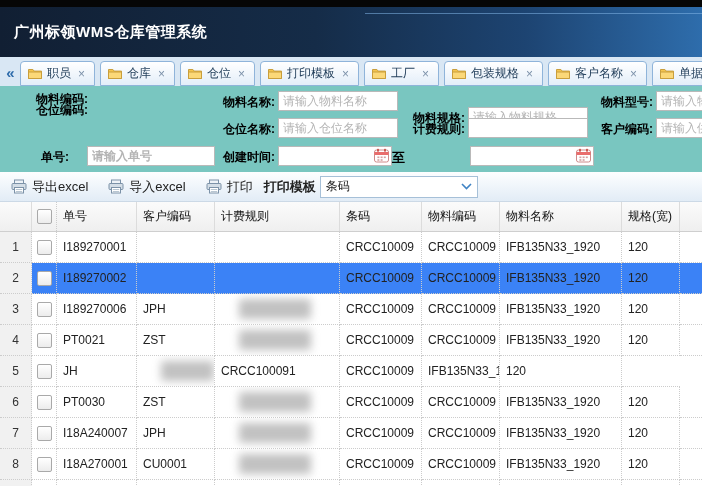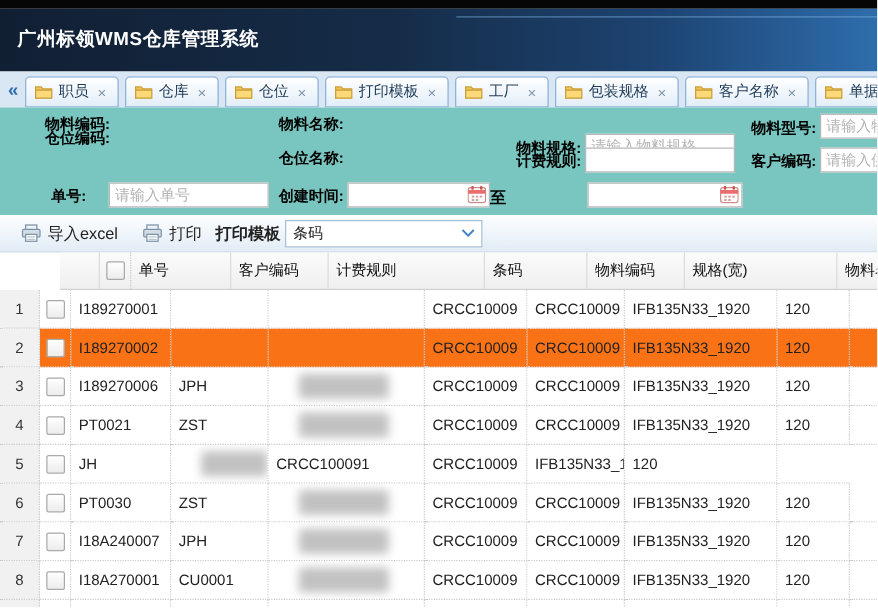"请输入物料名称" input { html: none -> <input> }
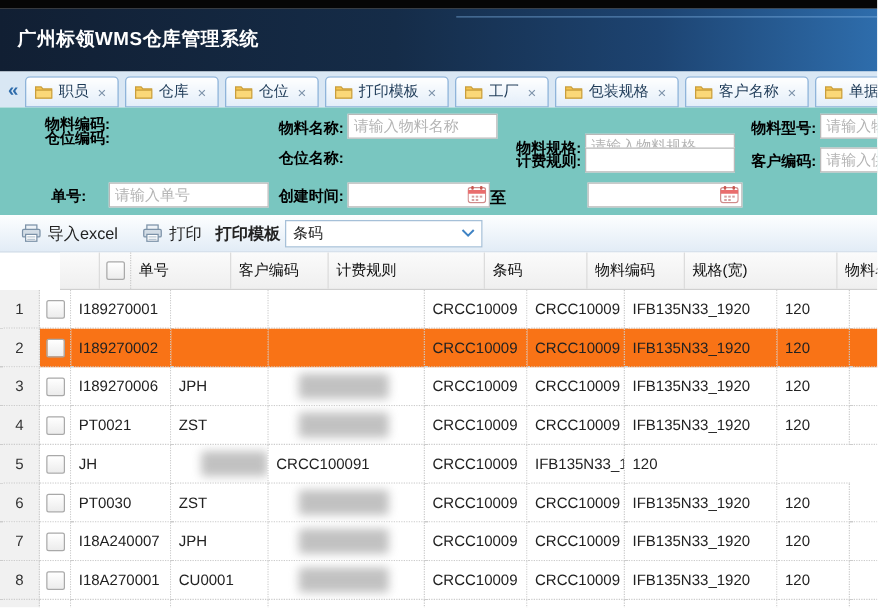"请输入仓位名称" input { html: none -> <input> }
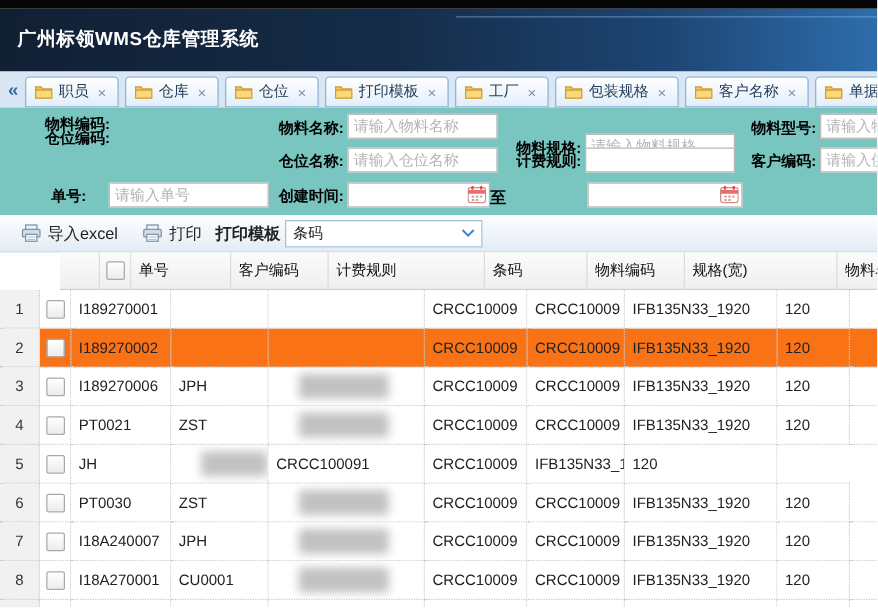"请输入单号" input { font-weight: none -> bold }
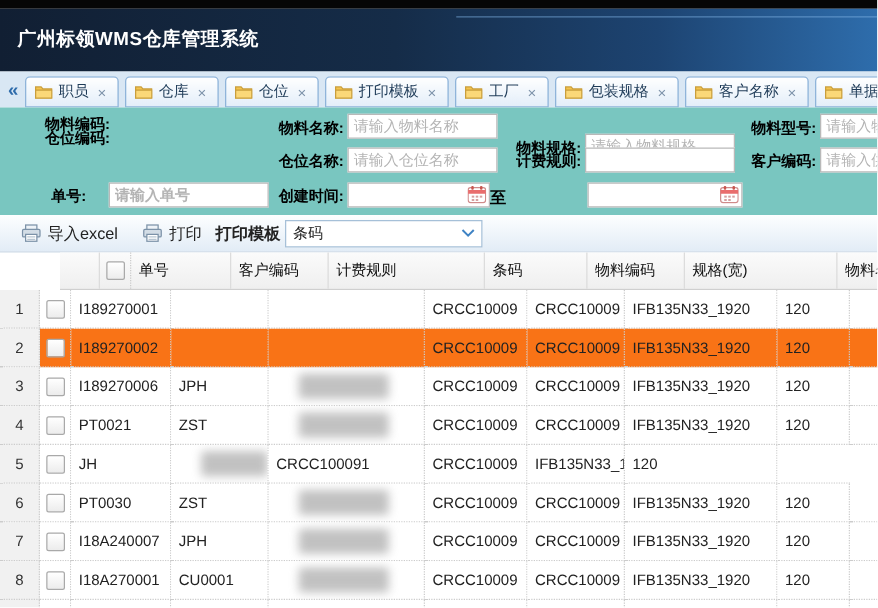"导出excel" div.tbtn { html: none -> <div> <span> <svg> <rect></rect> <rect></rect> <rect></rect> <rect></rect> <rect></rect> </svg> </span> <span>导出excel</span> </div> }
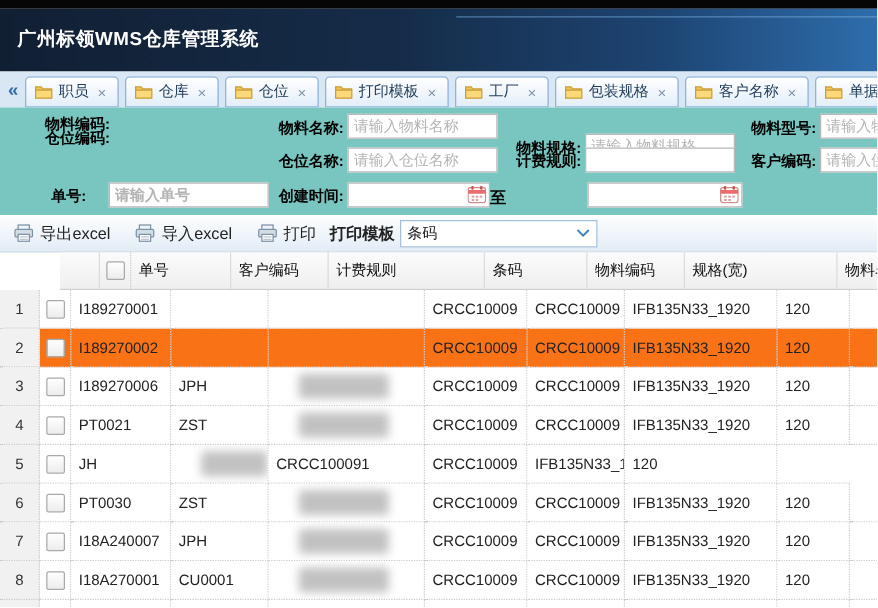"单号" .thead { margin-left: 48px -> none }
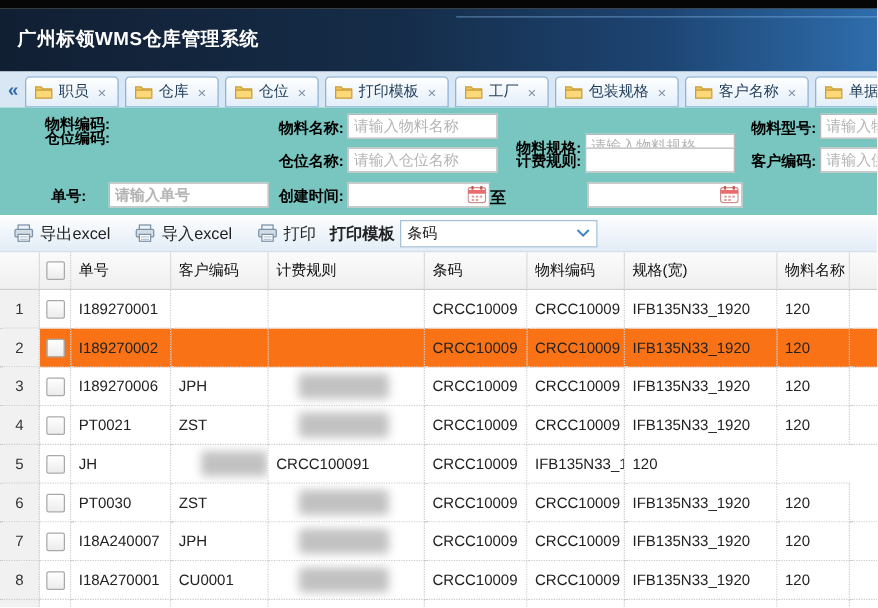"规格(宽)" div.th { order: before "物料名称" -> after "物料名称" }
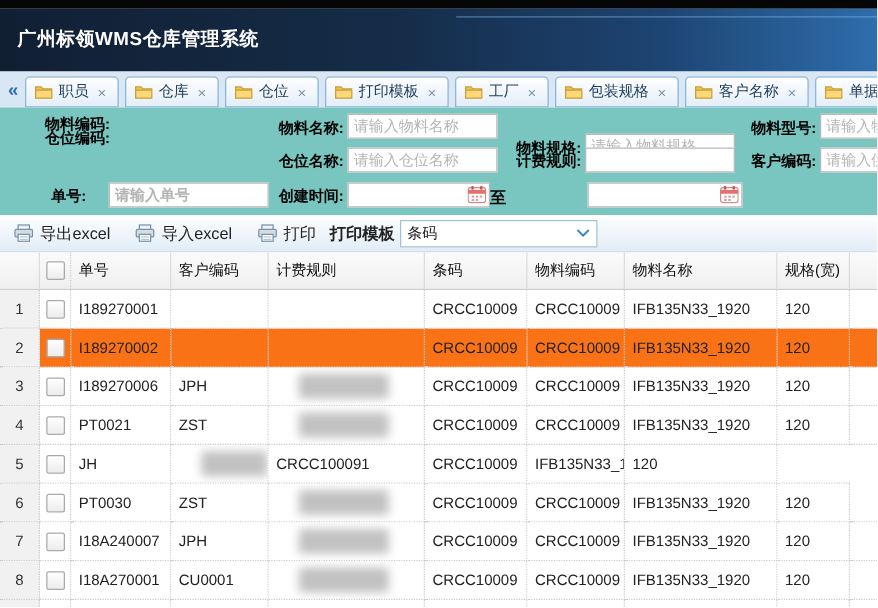"I189270002" .trow.hl .td:not(.num) { background: #f97316 -> #3b82f6 }
